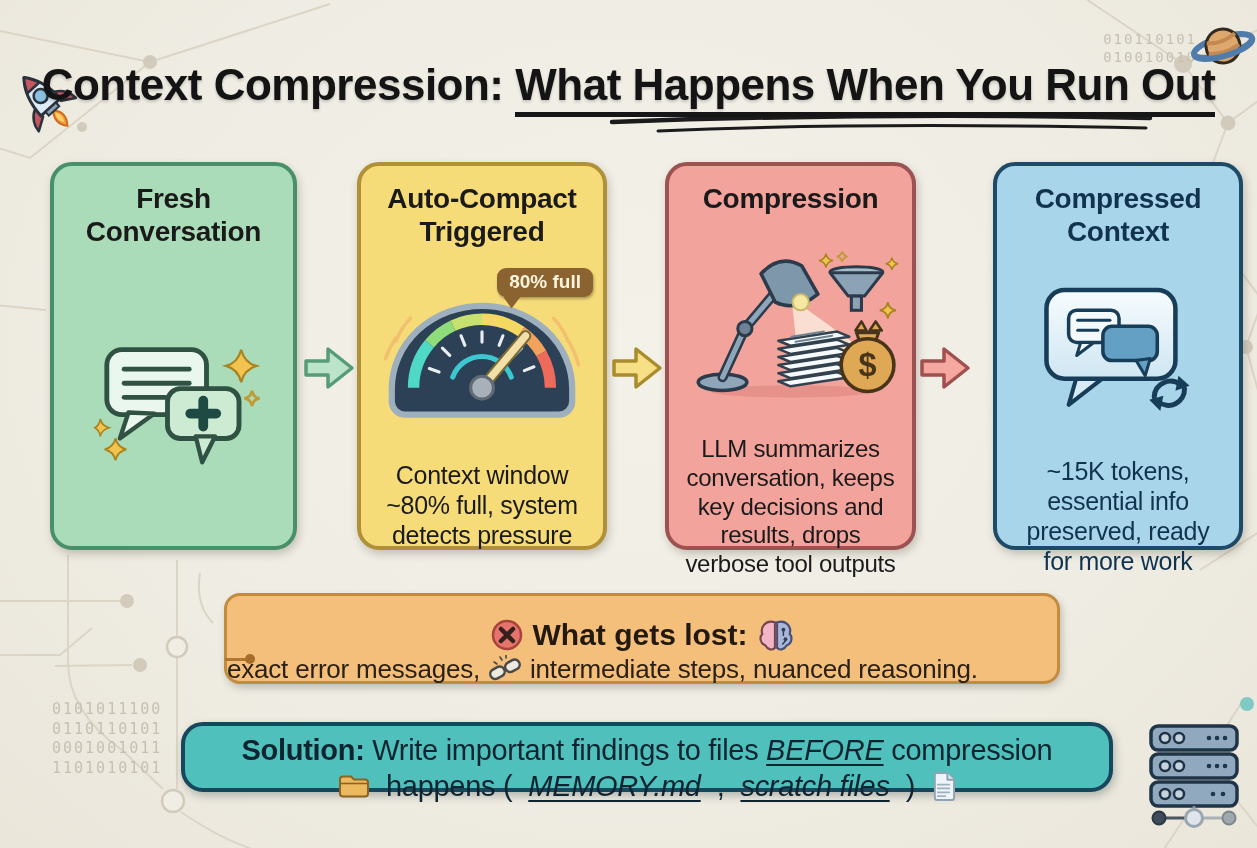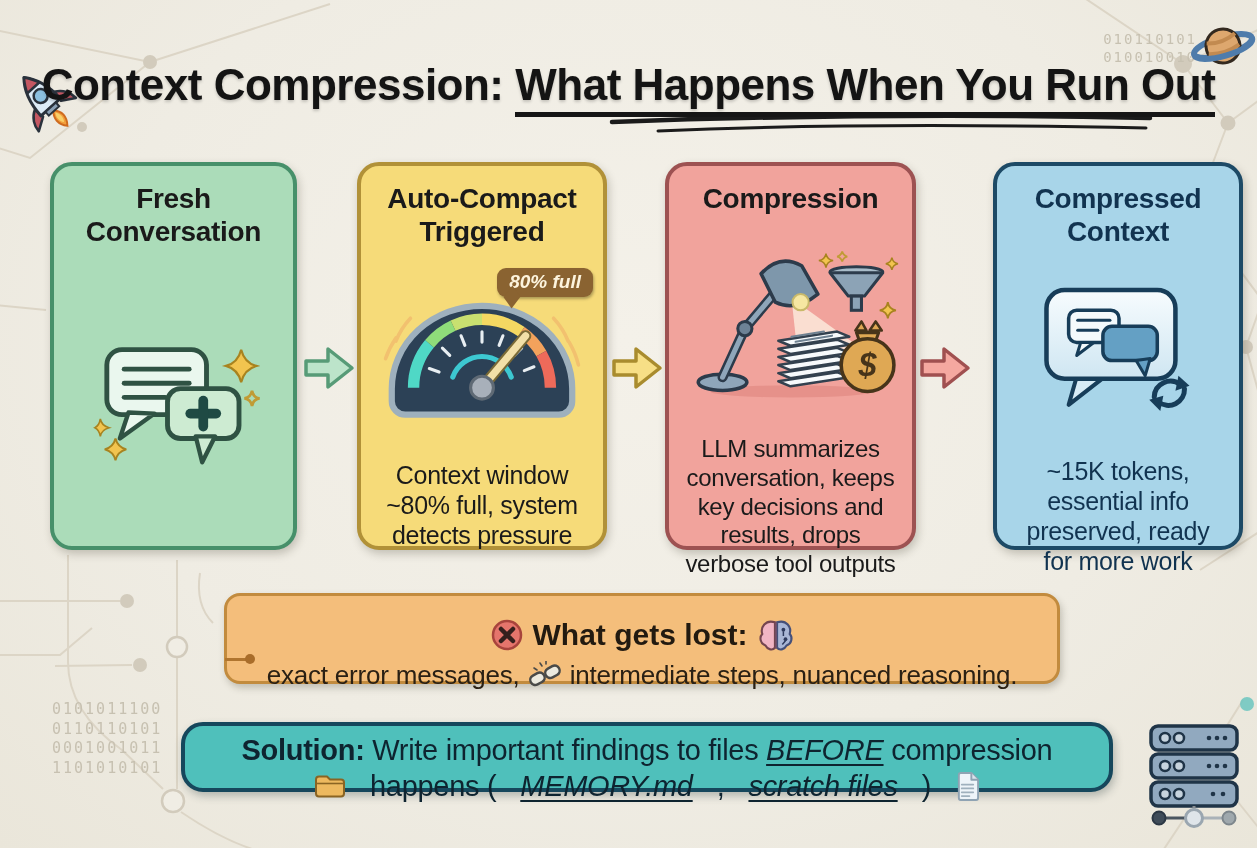"80% full" .card-icon { font-style: italic -> none }
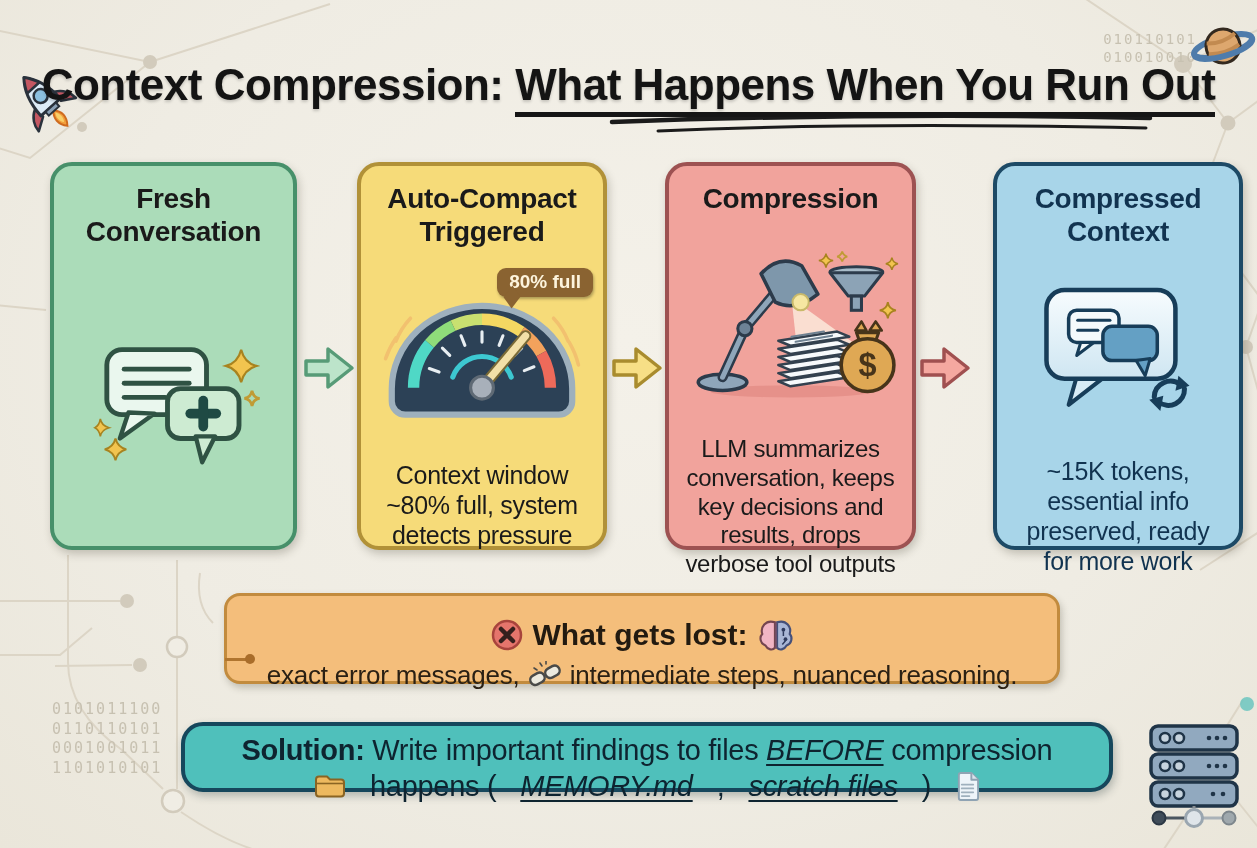"exact error messages," #lost-banner .l2 { justify-content: center -> flex-start; margin-top: 8px -> 2px }
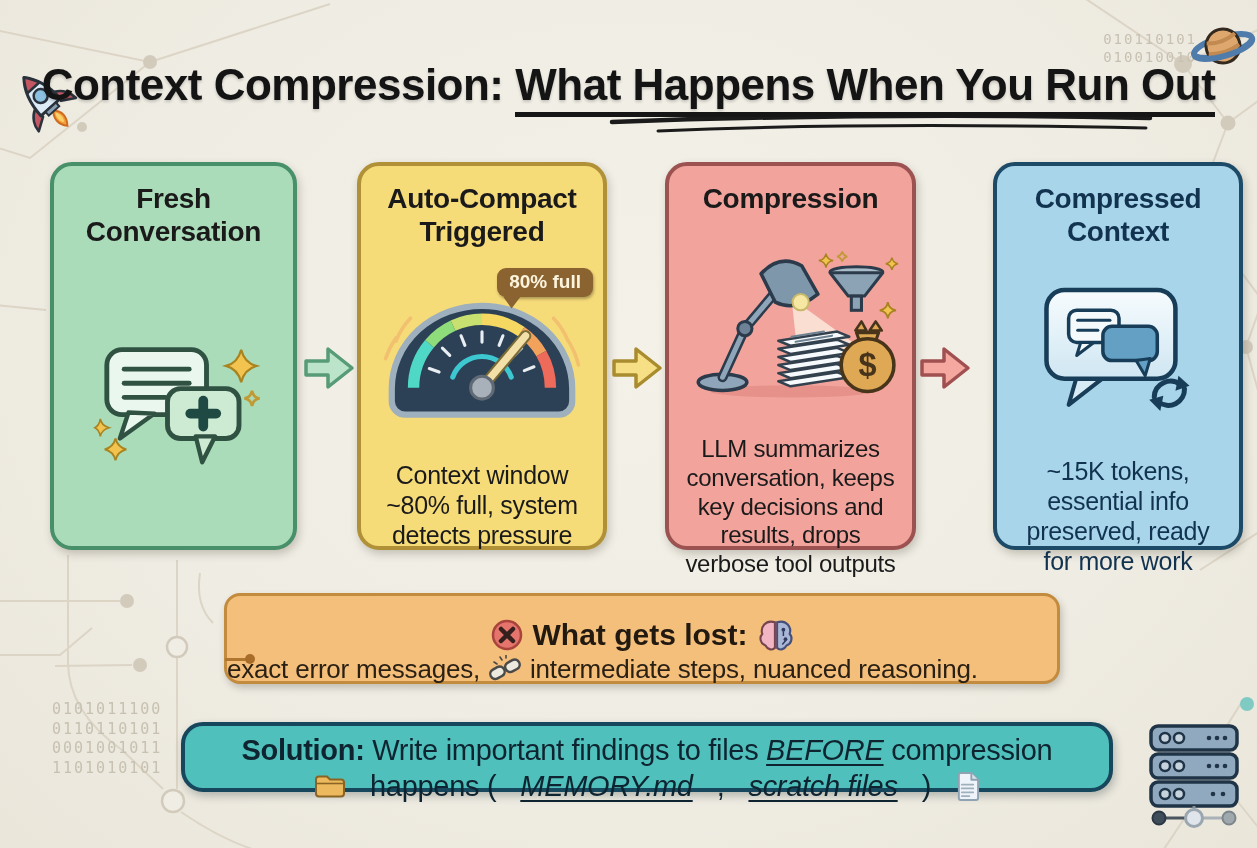"happens (" #solution-banner .l2 { gap: 24px -> 16px }
